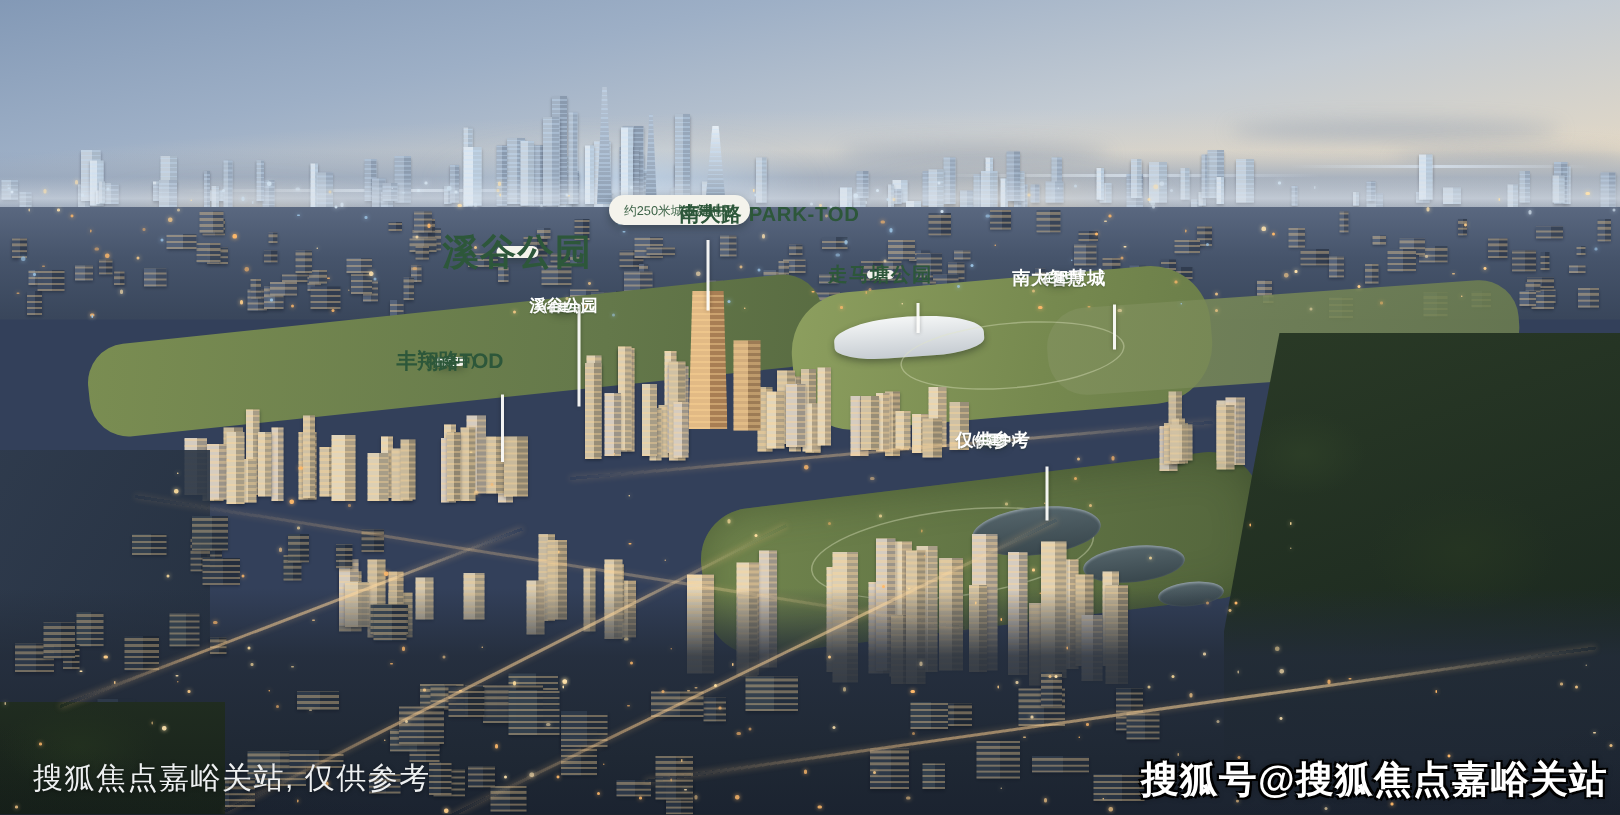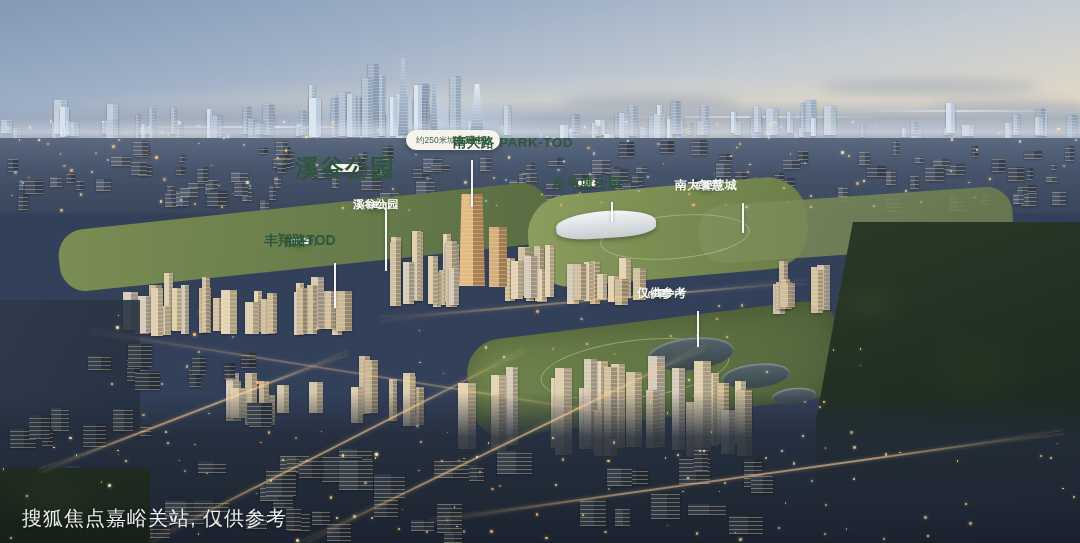"搜狐号@搜狐焦点嘉峪关站" div { html: none -> <div>搜狐号@搜狐焦点嘉峪关站</div> }
